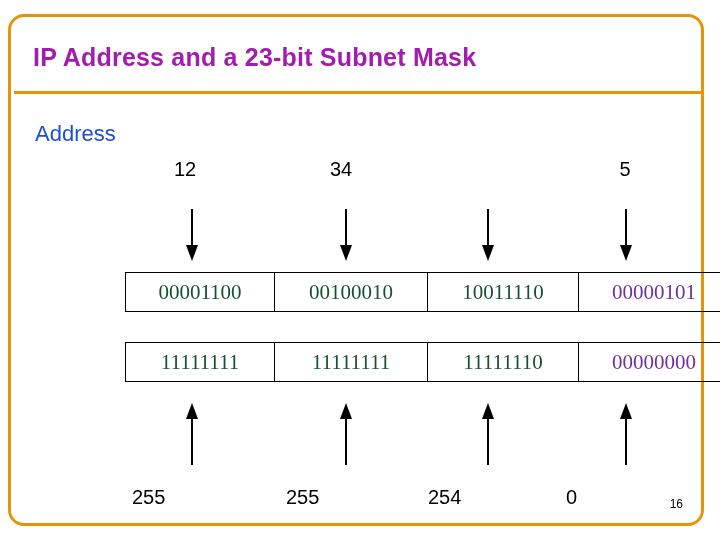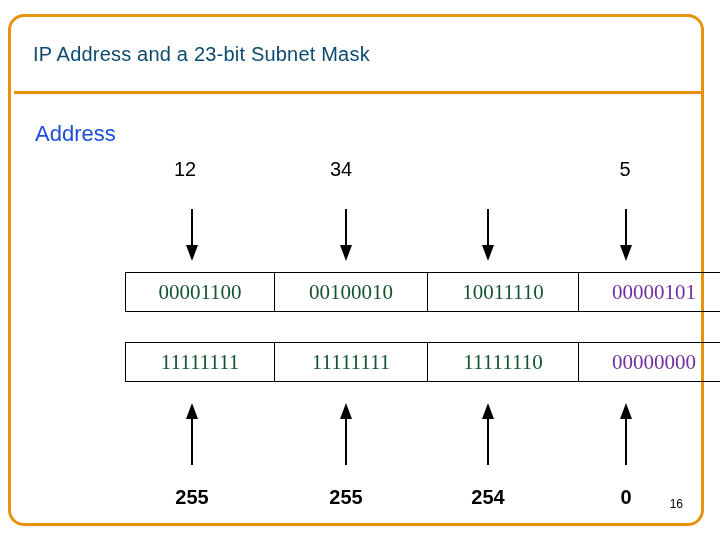"IP Address and a 23-bit" .title { color: #0c4a6e -> #a21caf; font-size: 20px -> 25px; font-weight: normal -> bold }
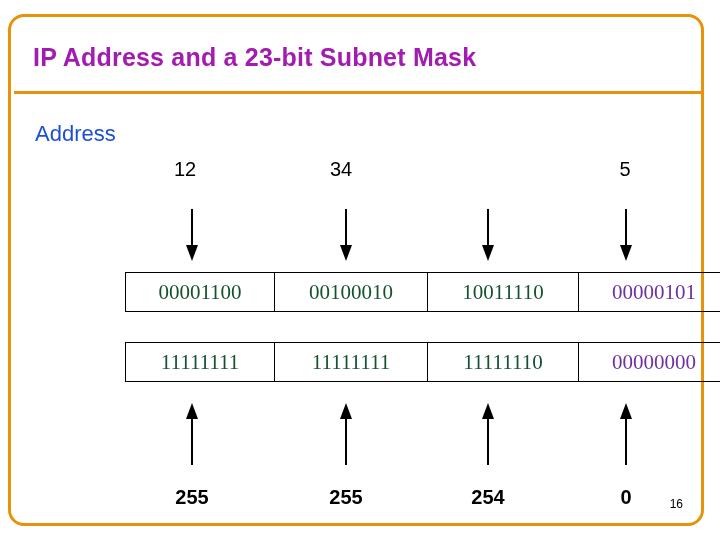"255" .dec-bottom { font-weight: bold -> none; text-align: center -> left }
